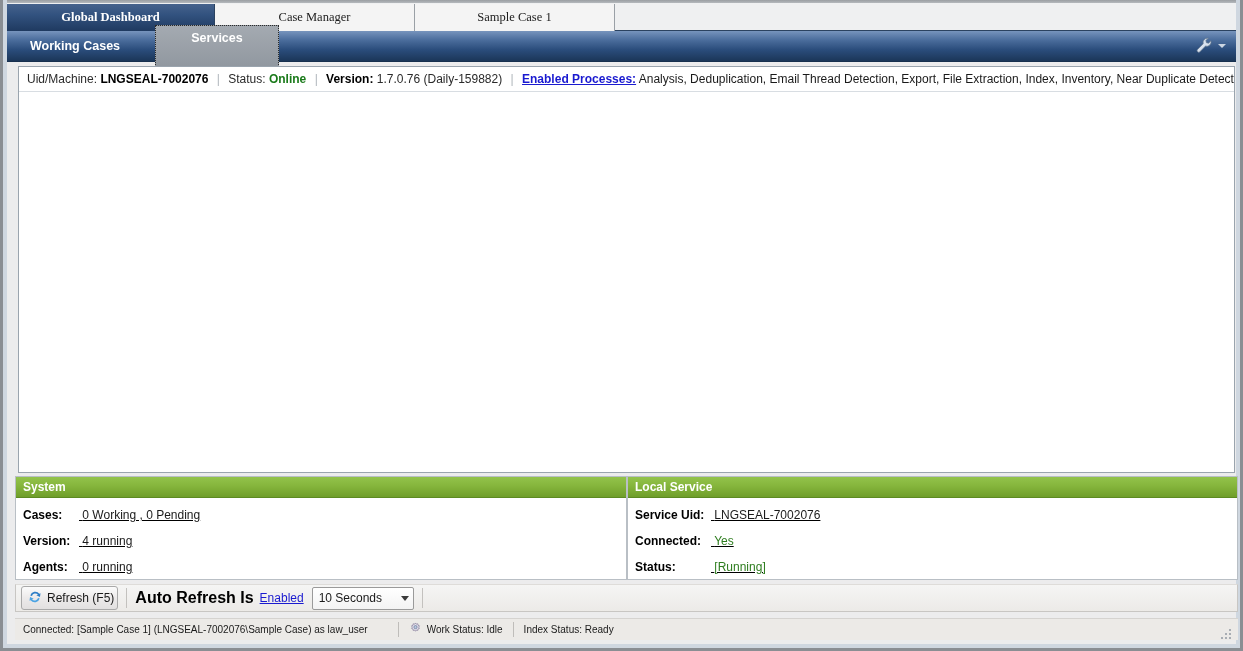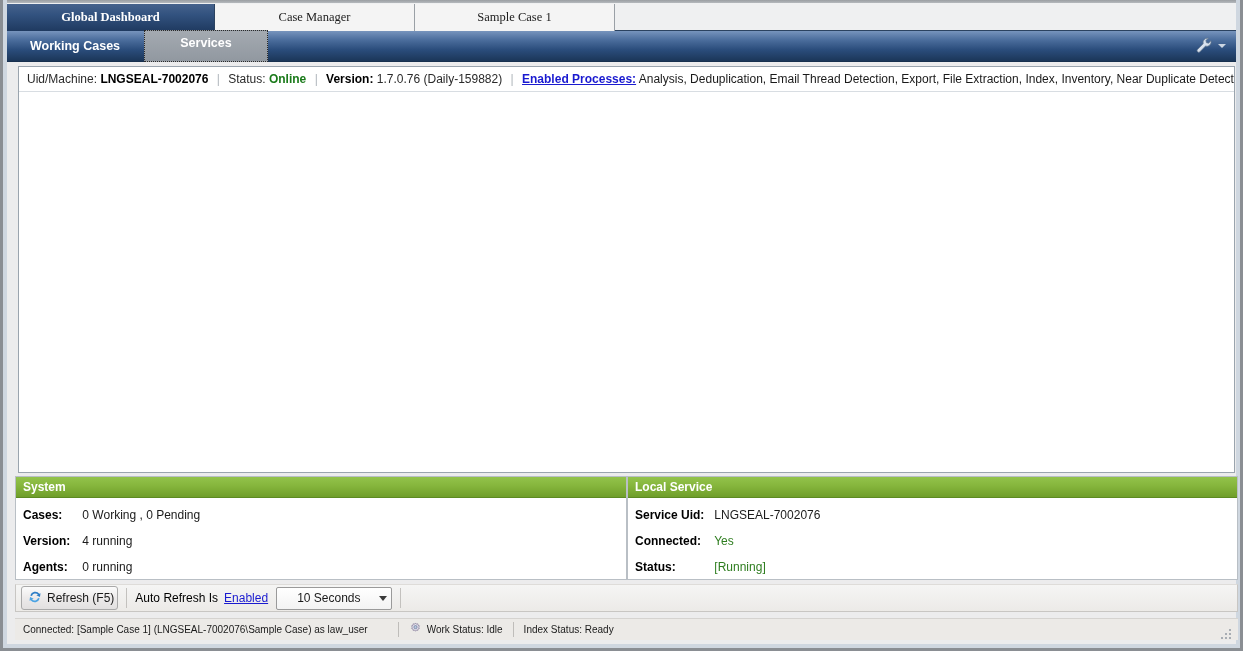"Services" .subtab.services { height: 32px -> 42px; margin-left: 9px -> 20px }
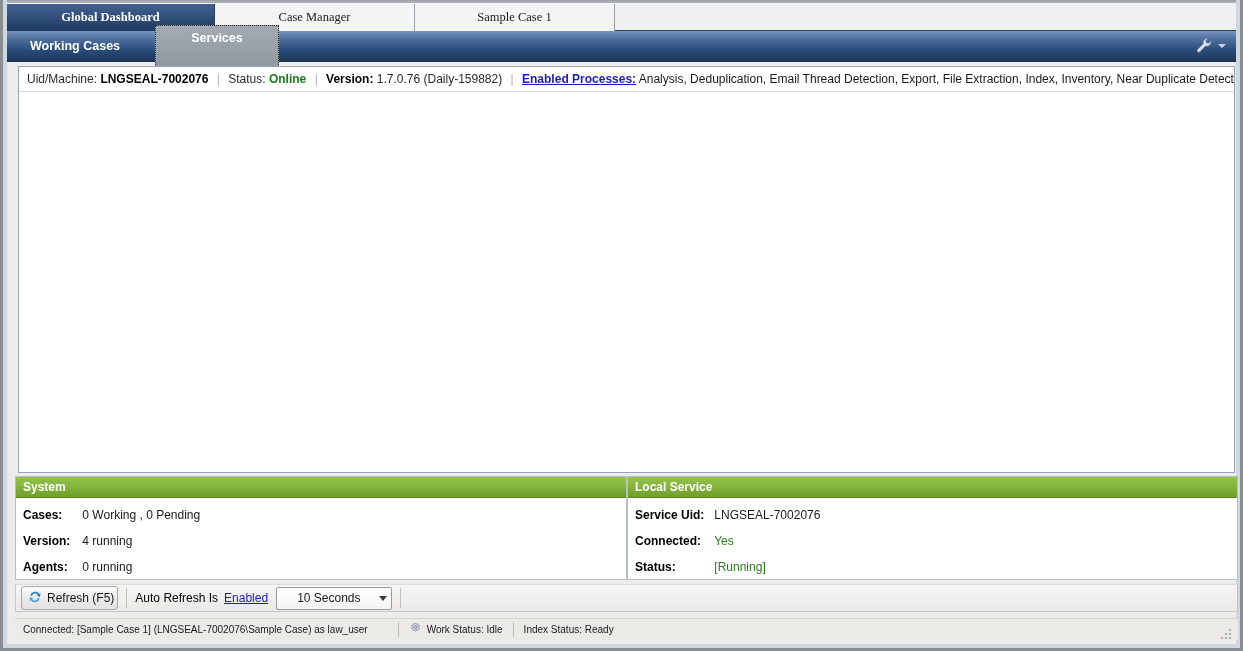"Cases: 0 Working , 0" .panel-body { text-decoration: none -> underline }
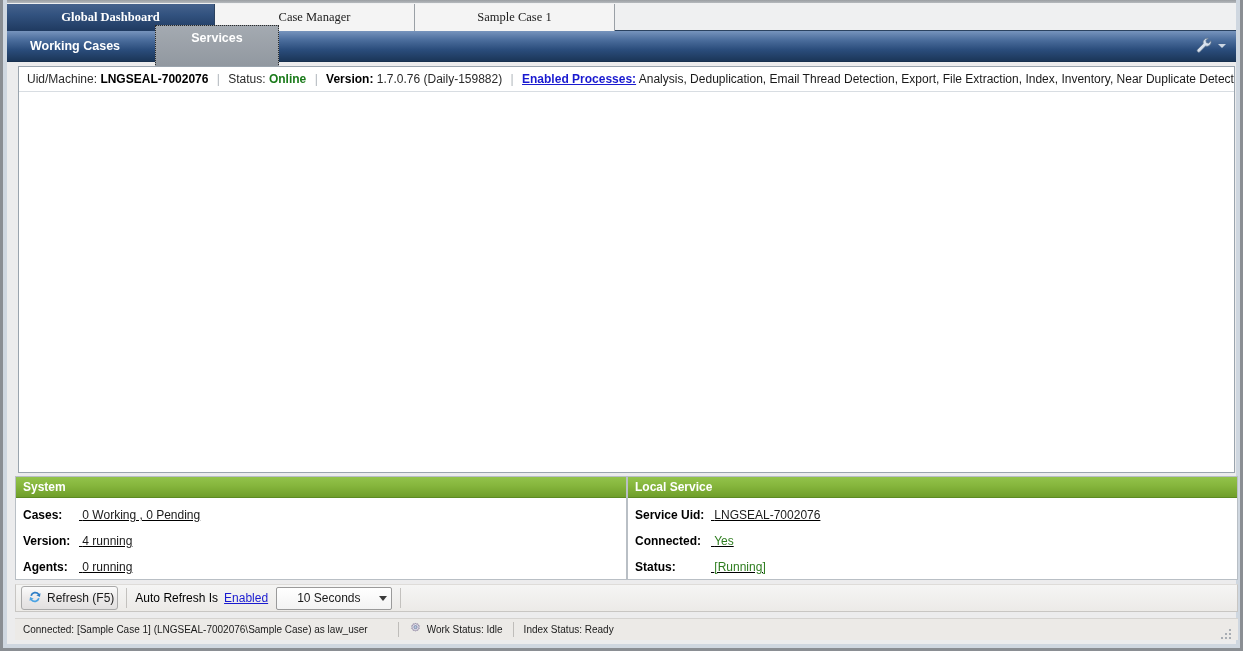"Auto Refresh Is" .auto-refresh-label { font-size: 12px -> 16px; font-weight: normal -> bold }
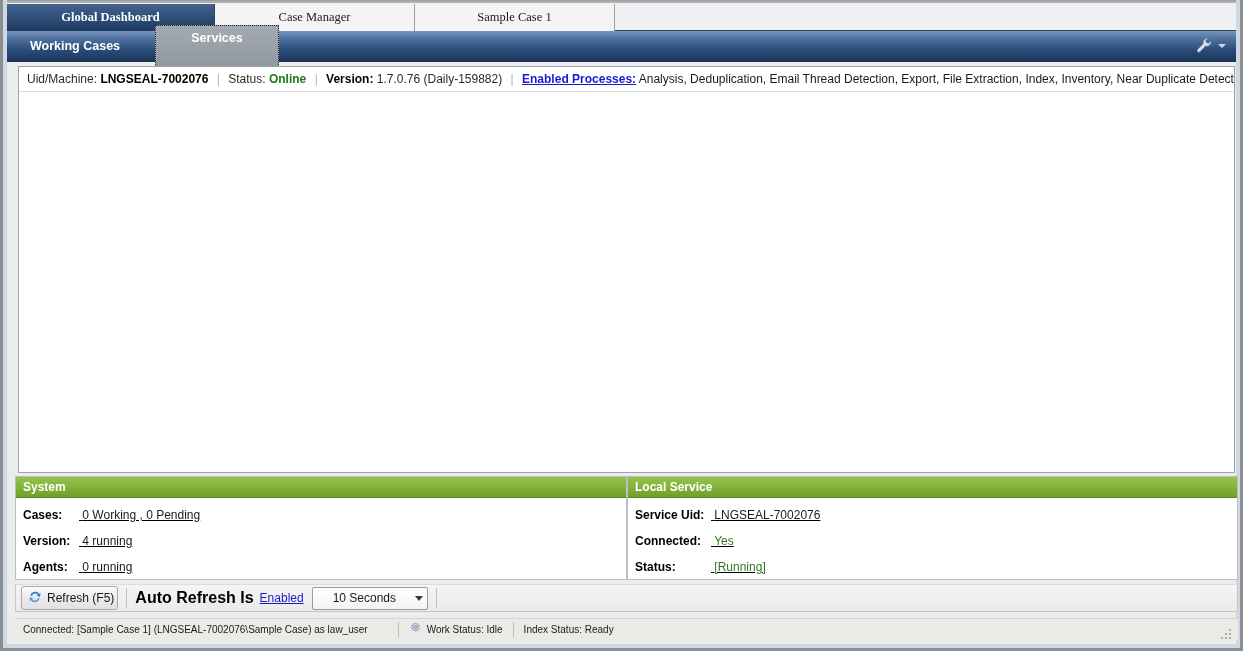"10 Seconds" .combo { padding: 0 4px 0 20px -> 0 4px 0 6px }
